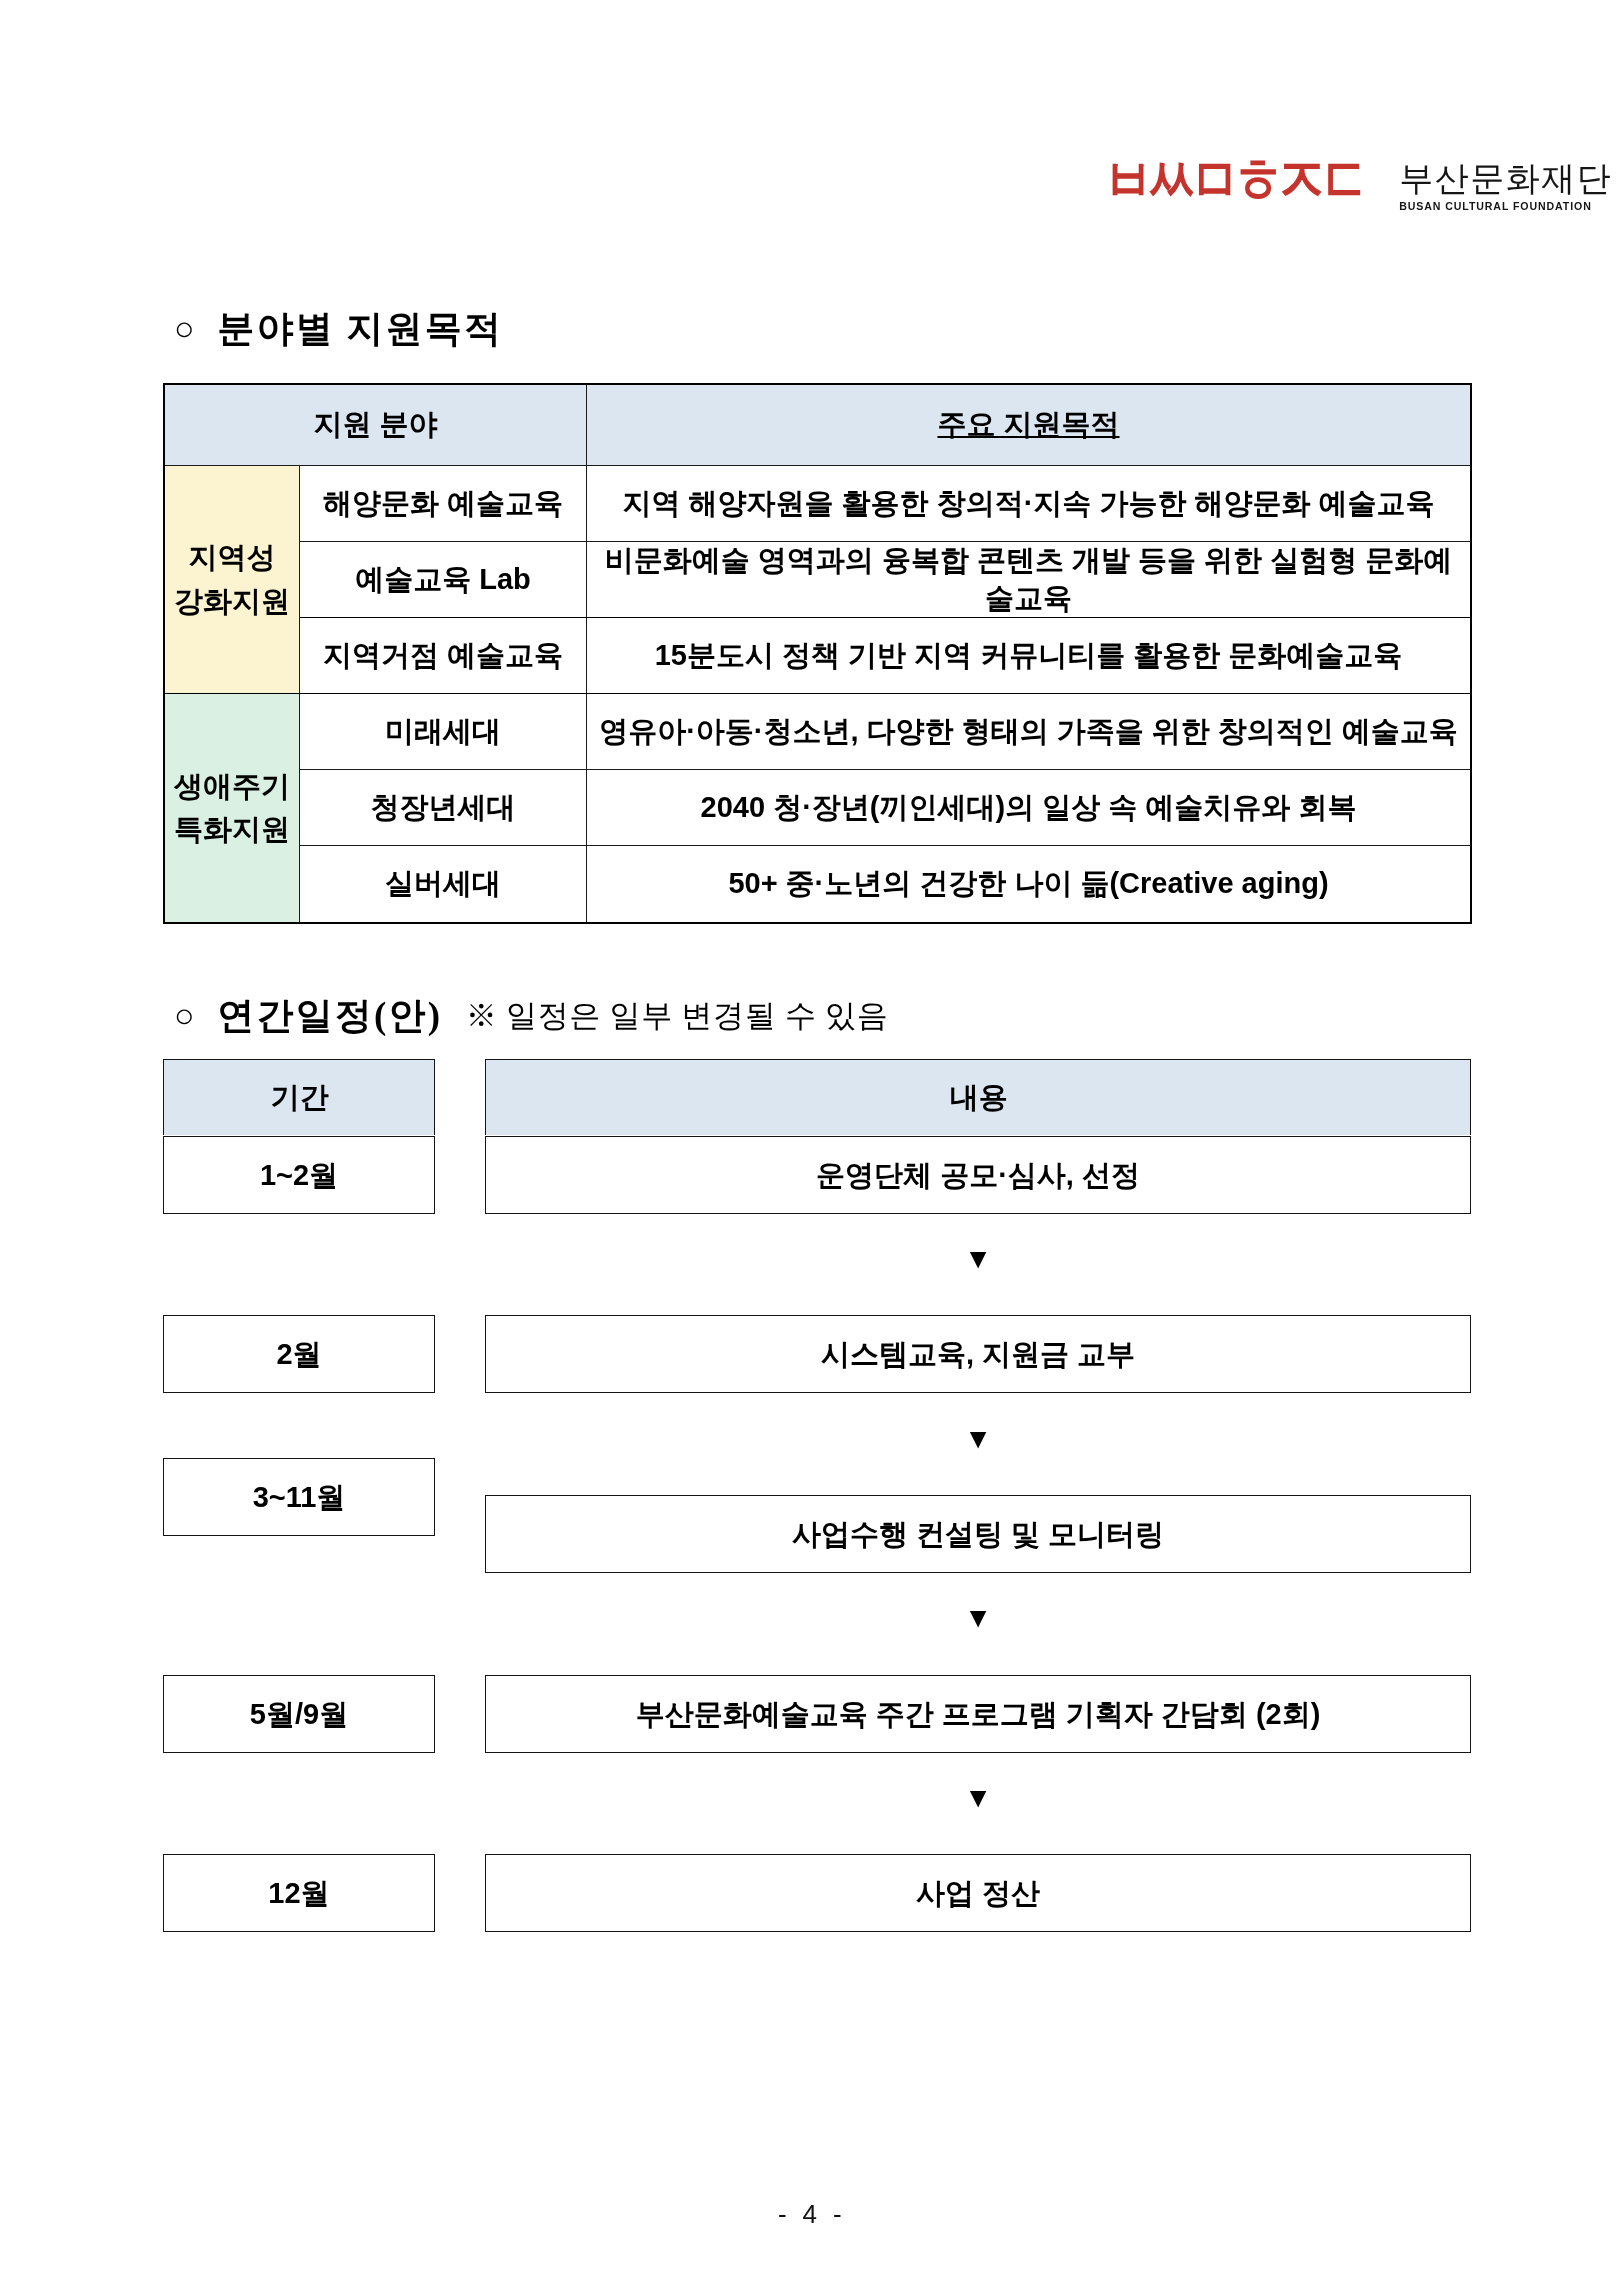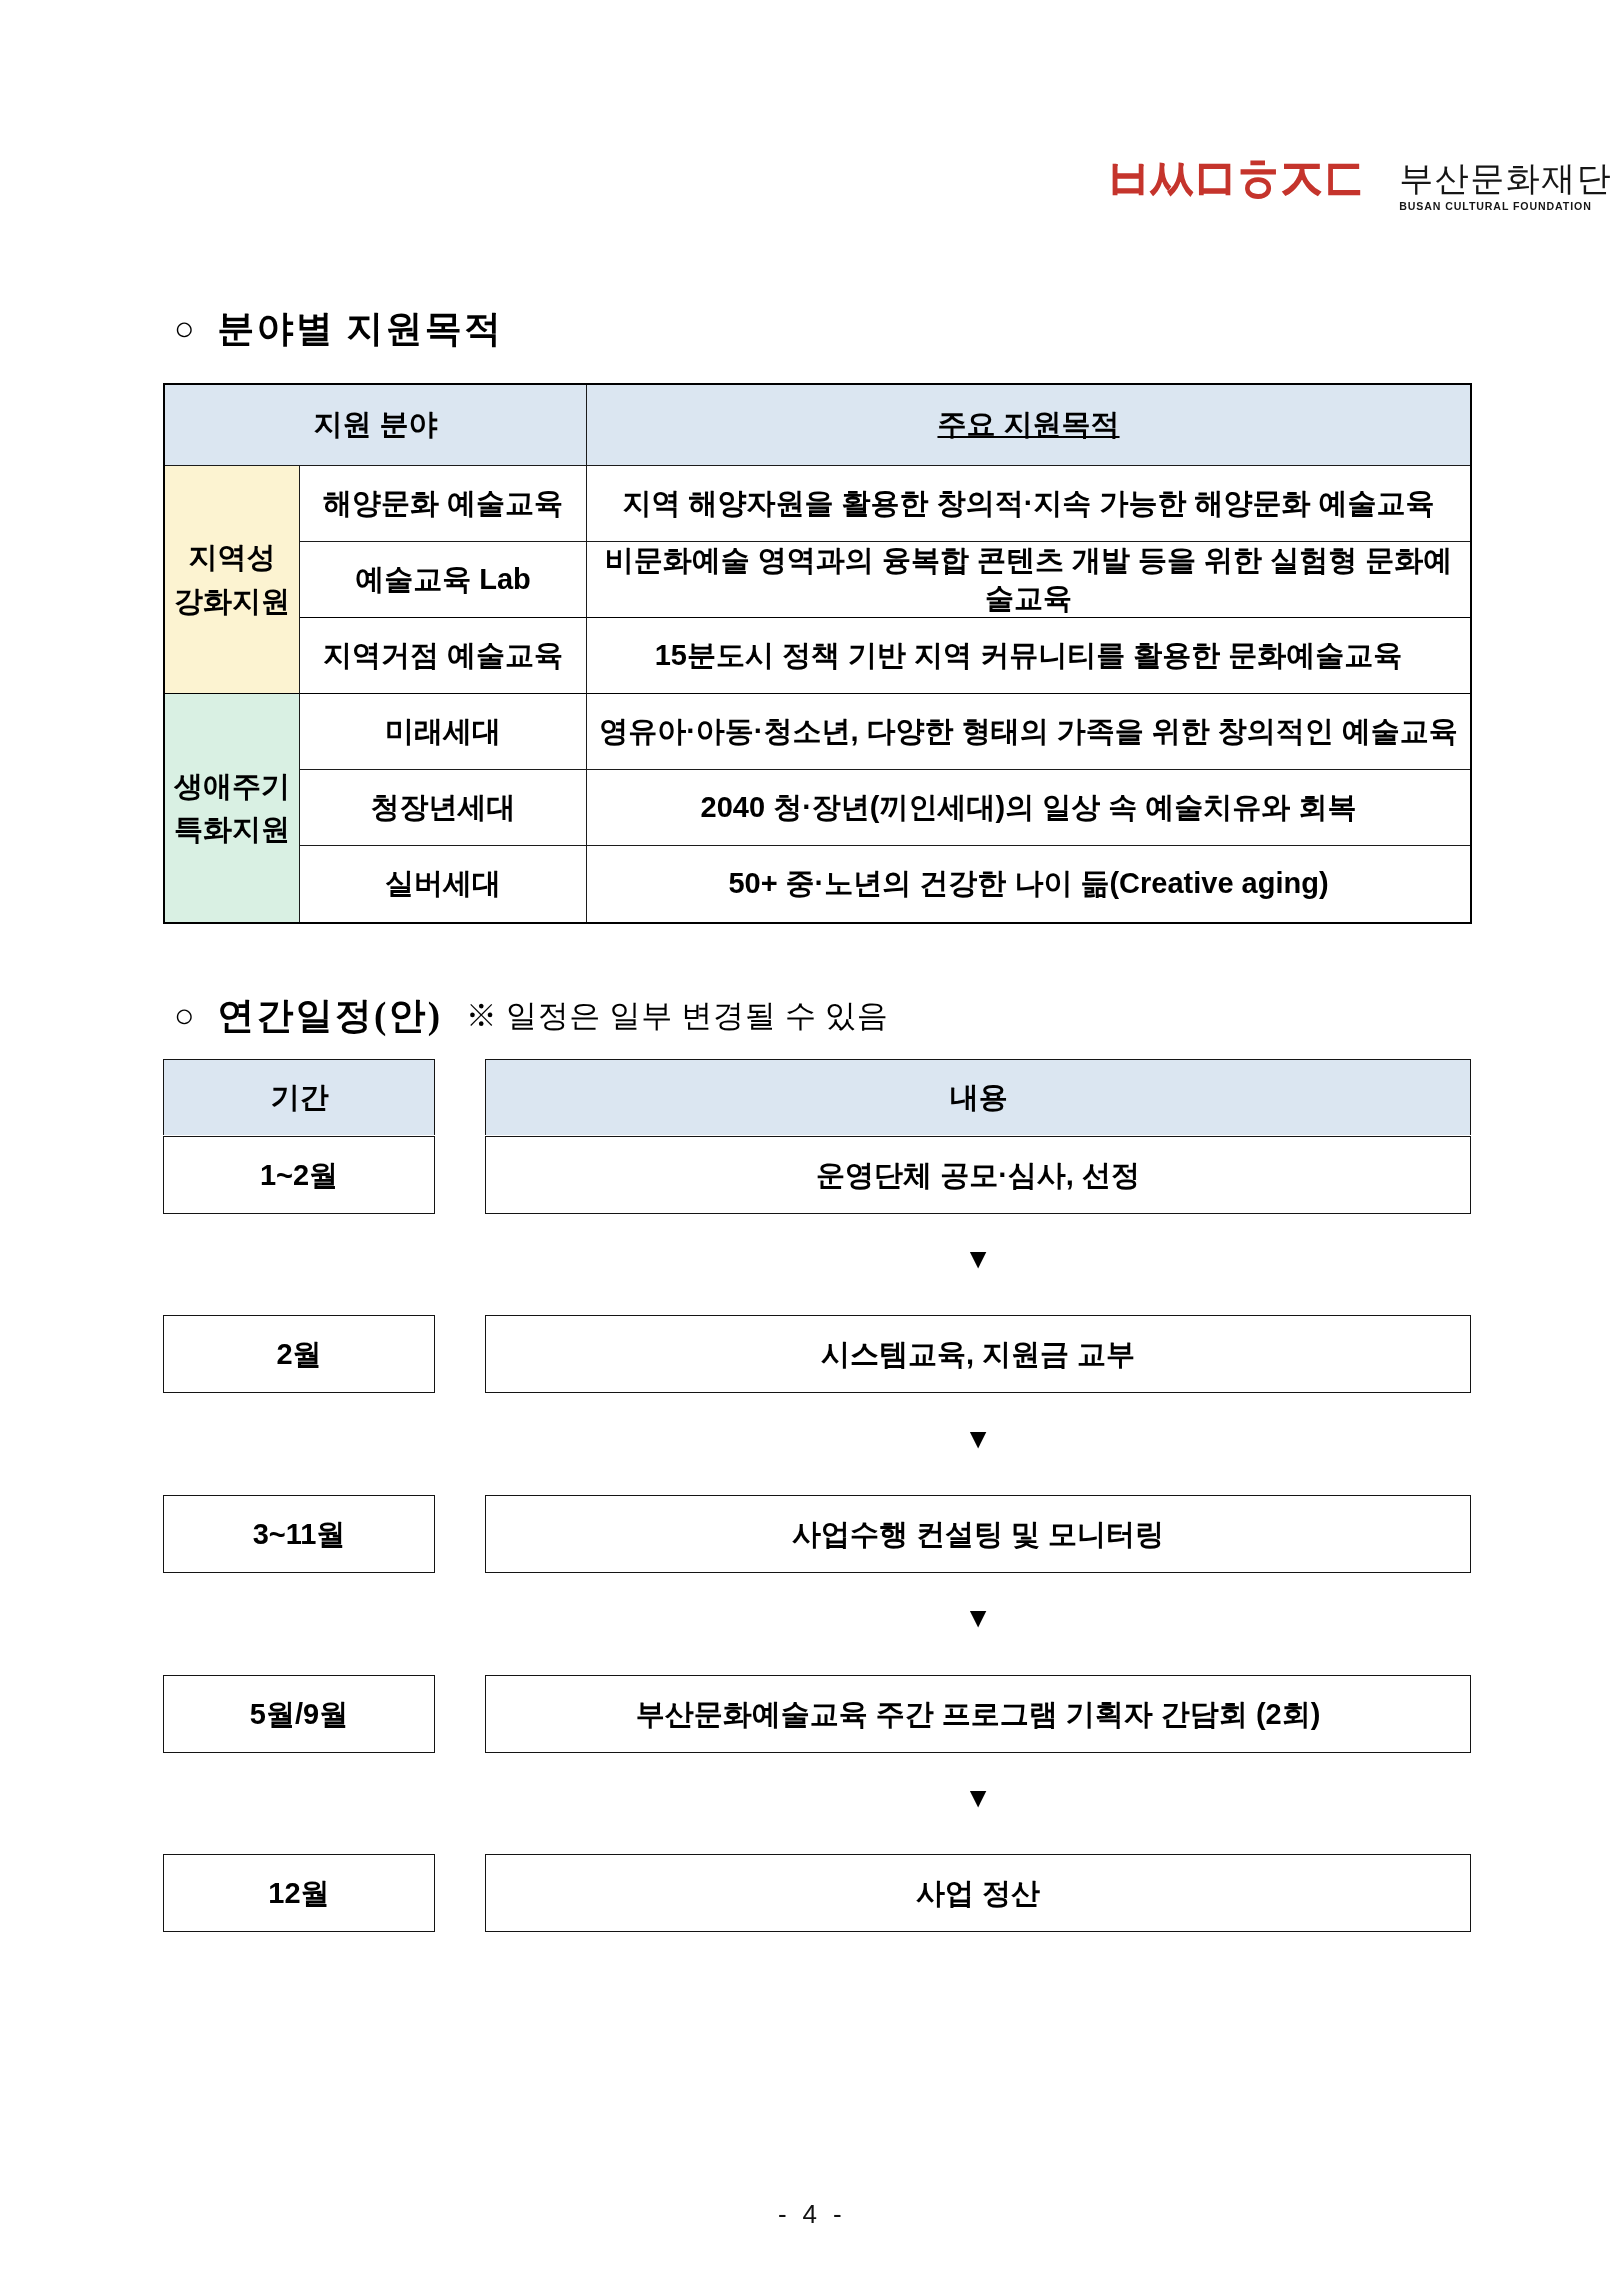"3~11월" div.sched-box { top: 1495px -> 1458px }
